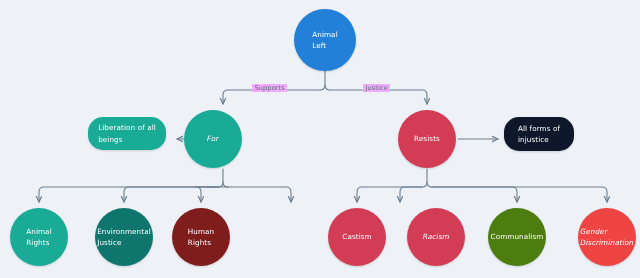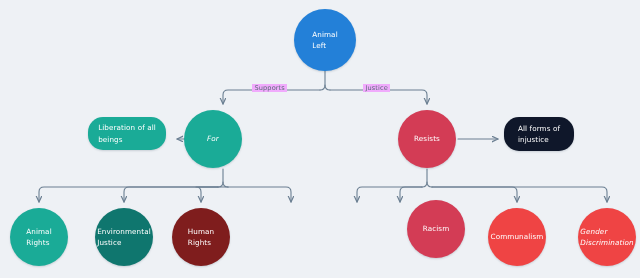"Castism" div.node { html: none -> <div> <span>Castism</span> </div> }
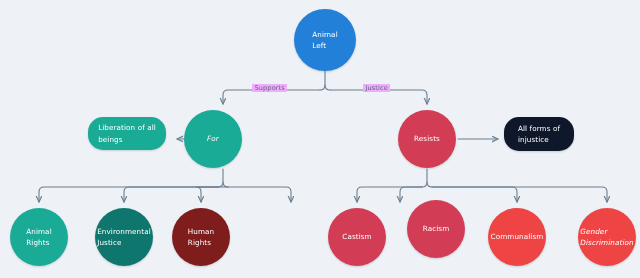"Racism" div.node { font-style: none -> italic; top: 200px -> 208px }
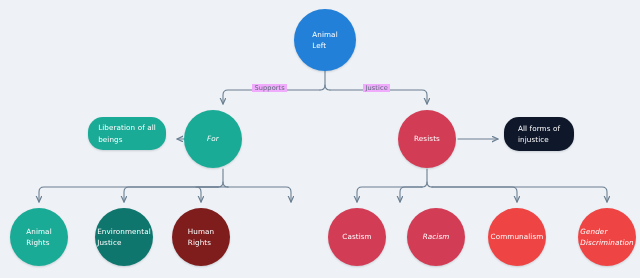"Communalism" div.node { background: #ef4444 -> #4d7c0f }
